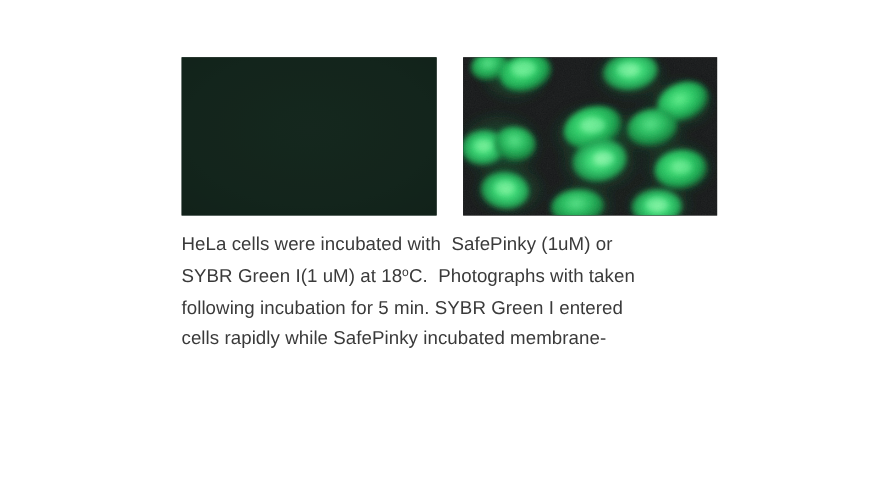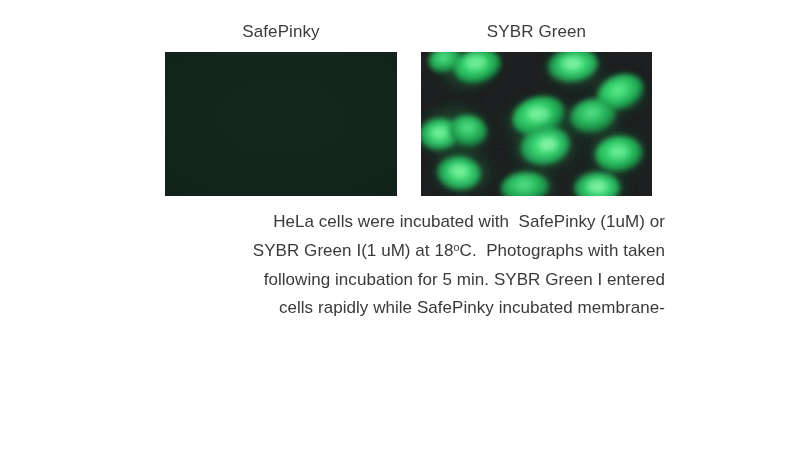"SafePinky" div.panel-title { html: <div>SafePinky</div> -> none }
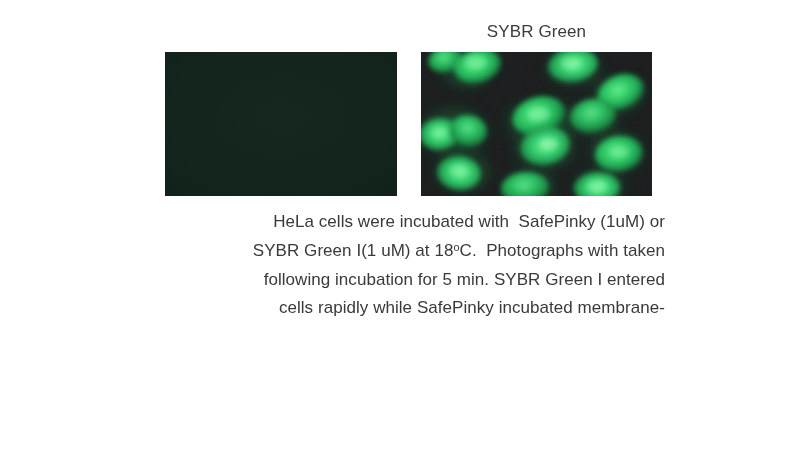"SYBR Green" div.panel-title { html: <div>SYBR Green</div> -> none }
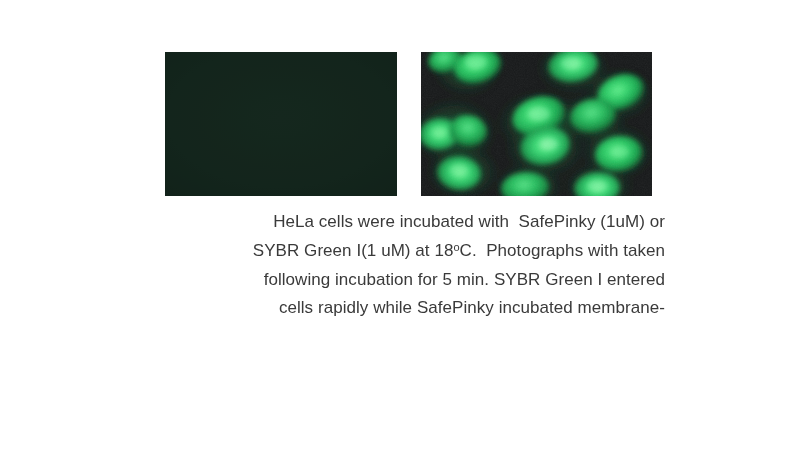"HeLa cells were incubated with" .caption .ln { text-align: right -> none }
